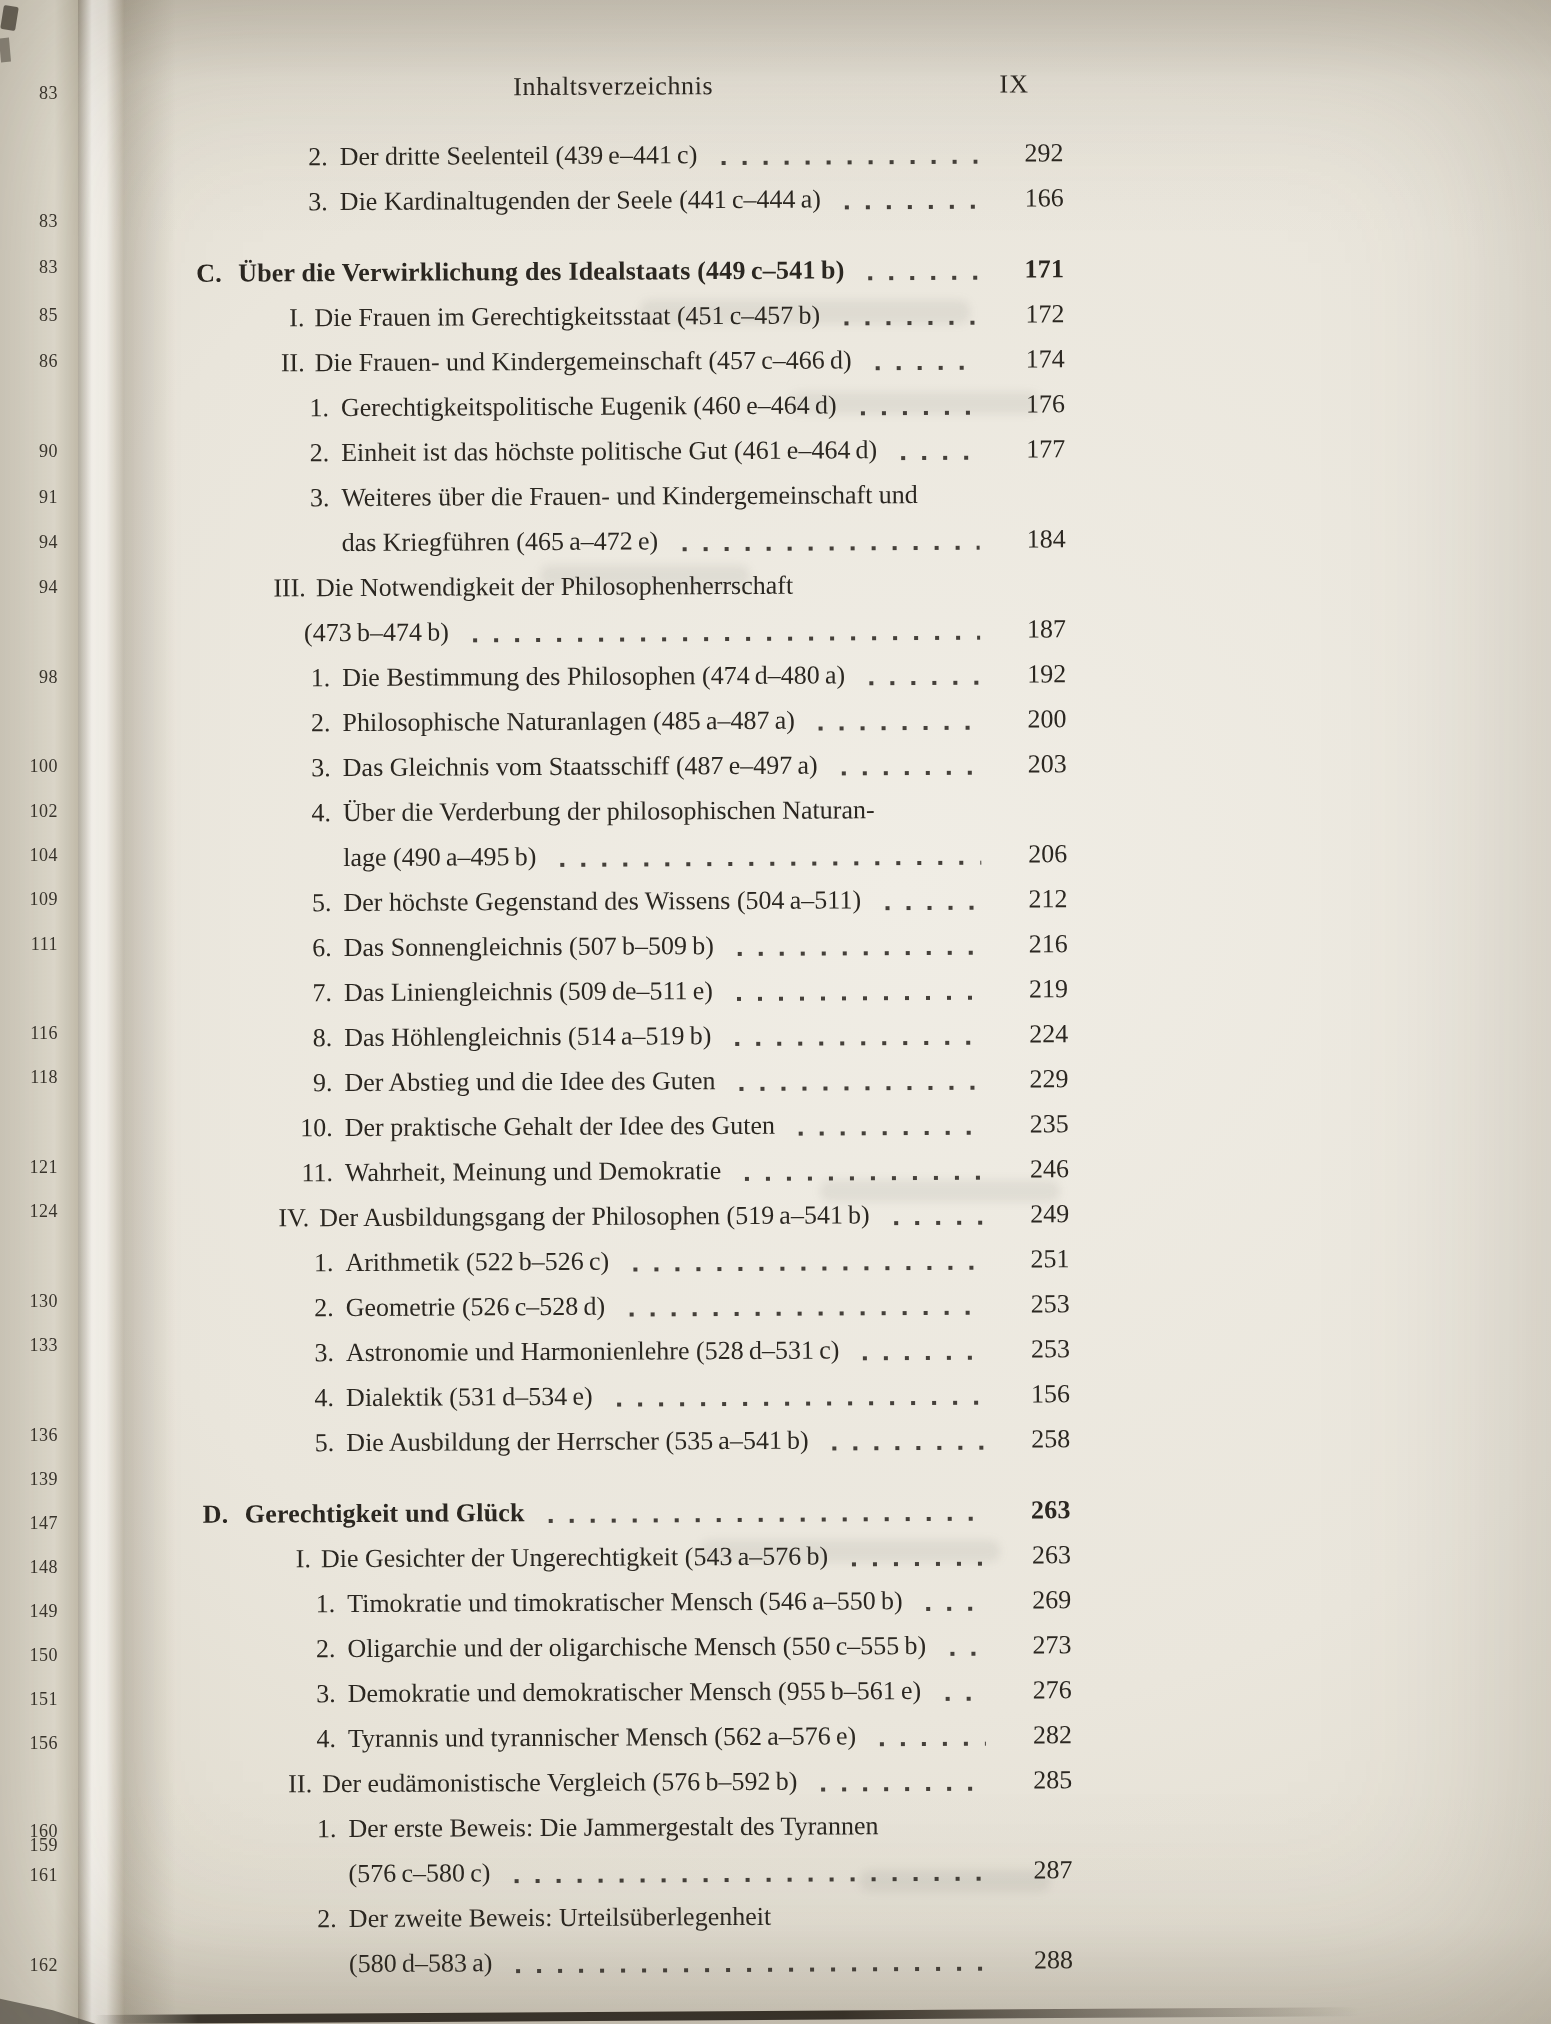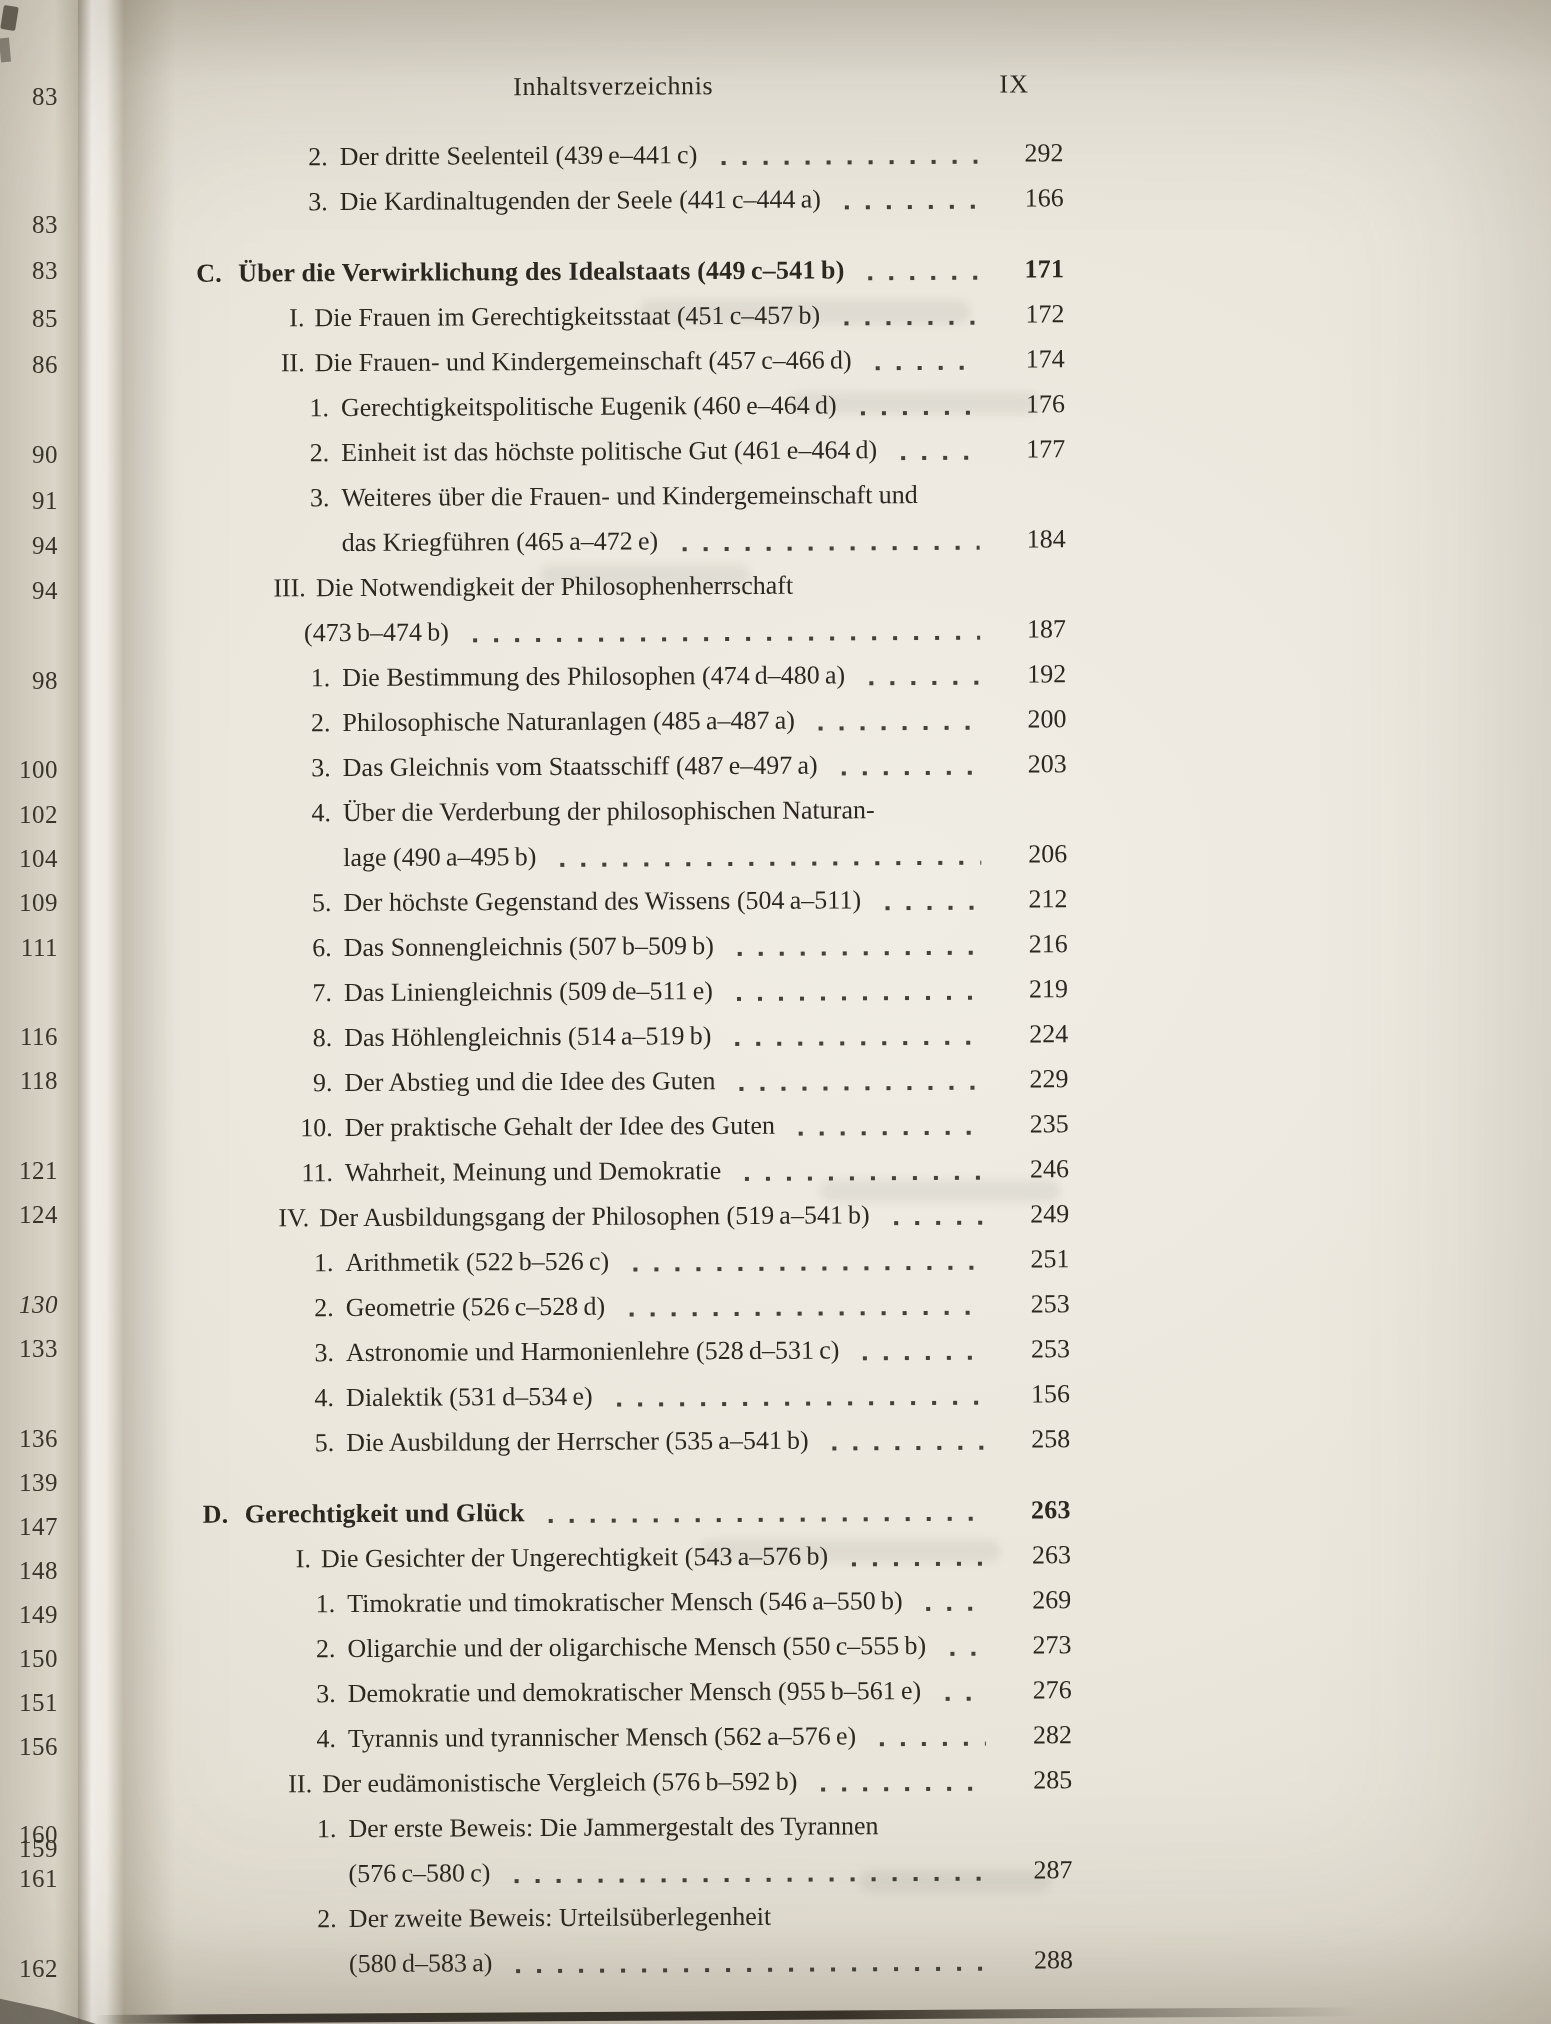"83" .margin-num { font-size: 25px -> 18px }
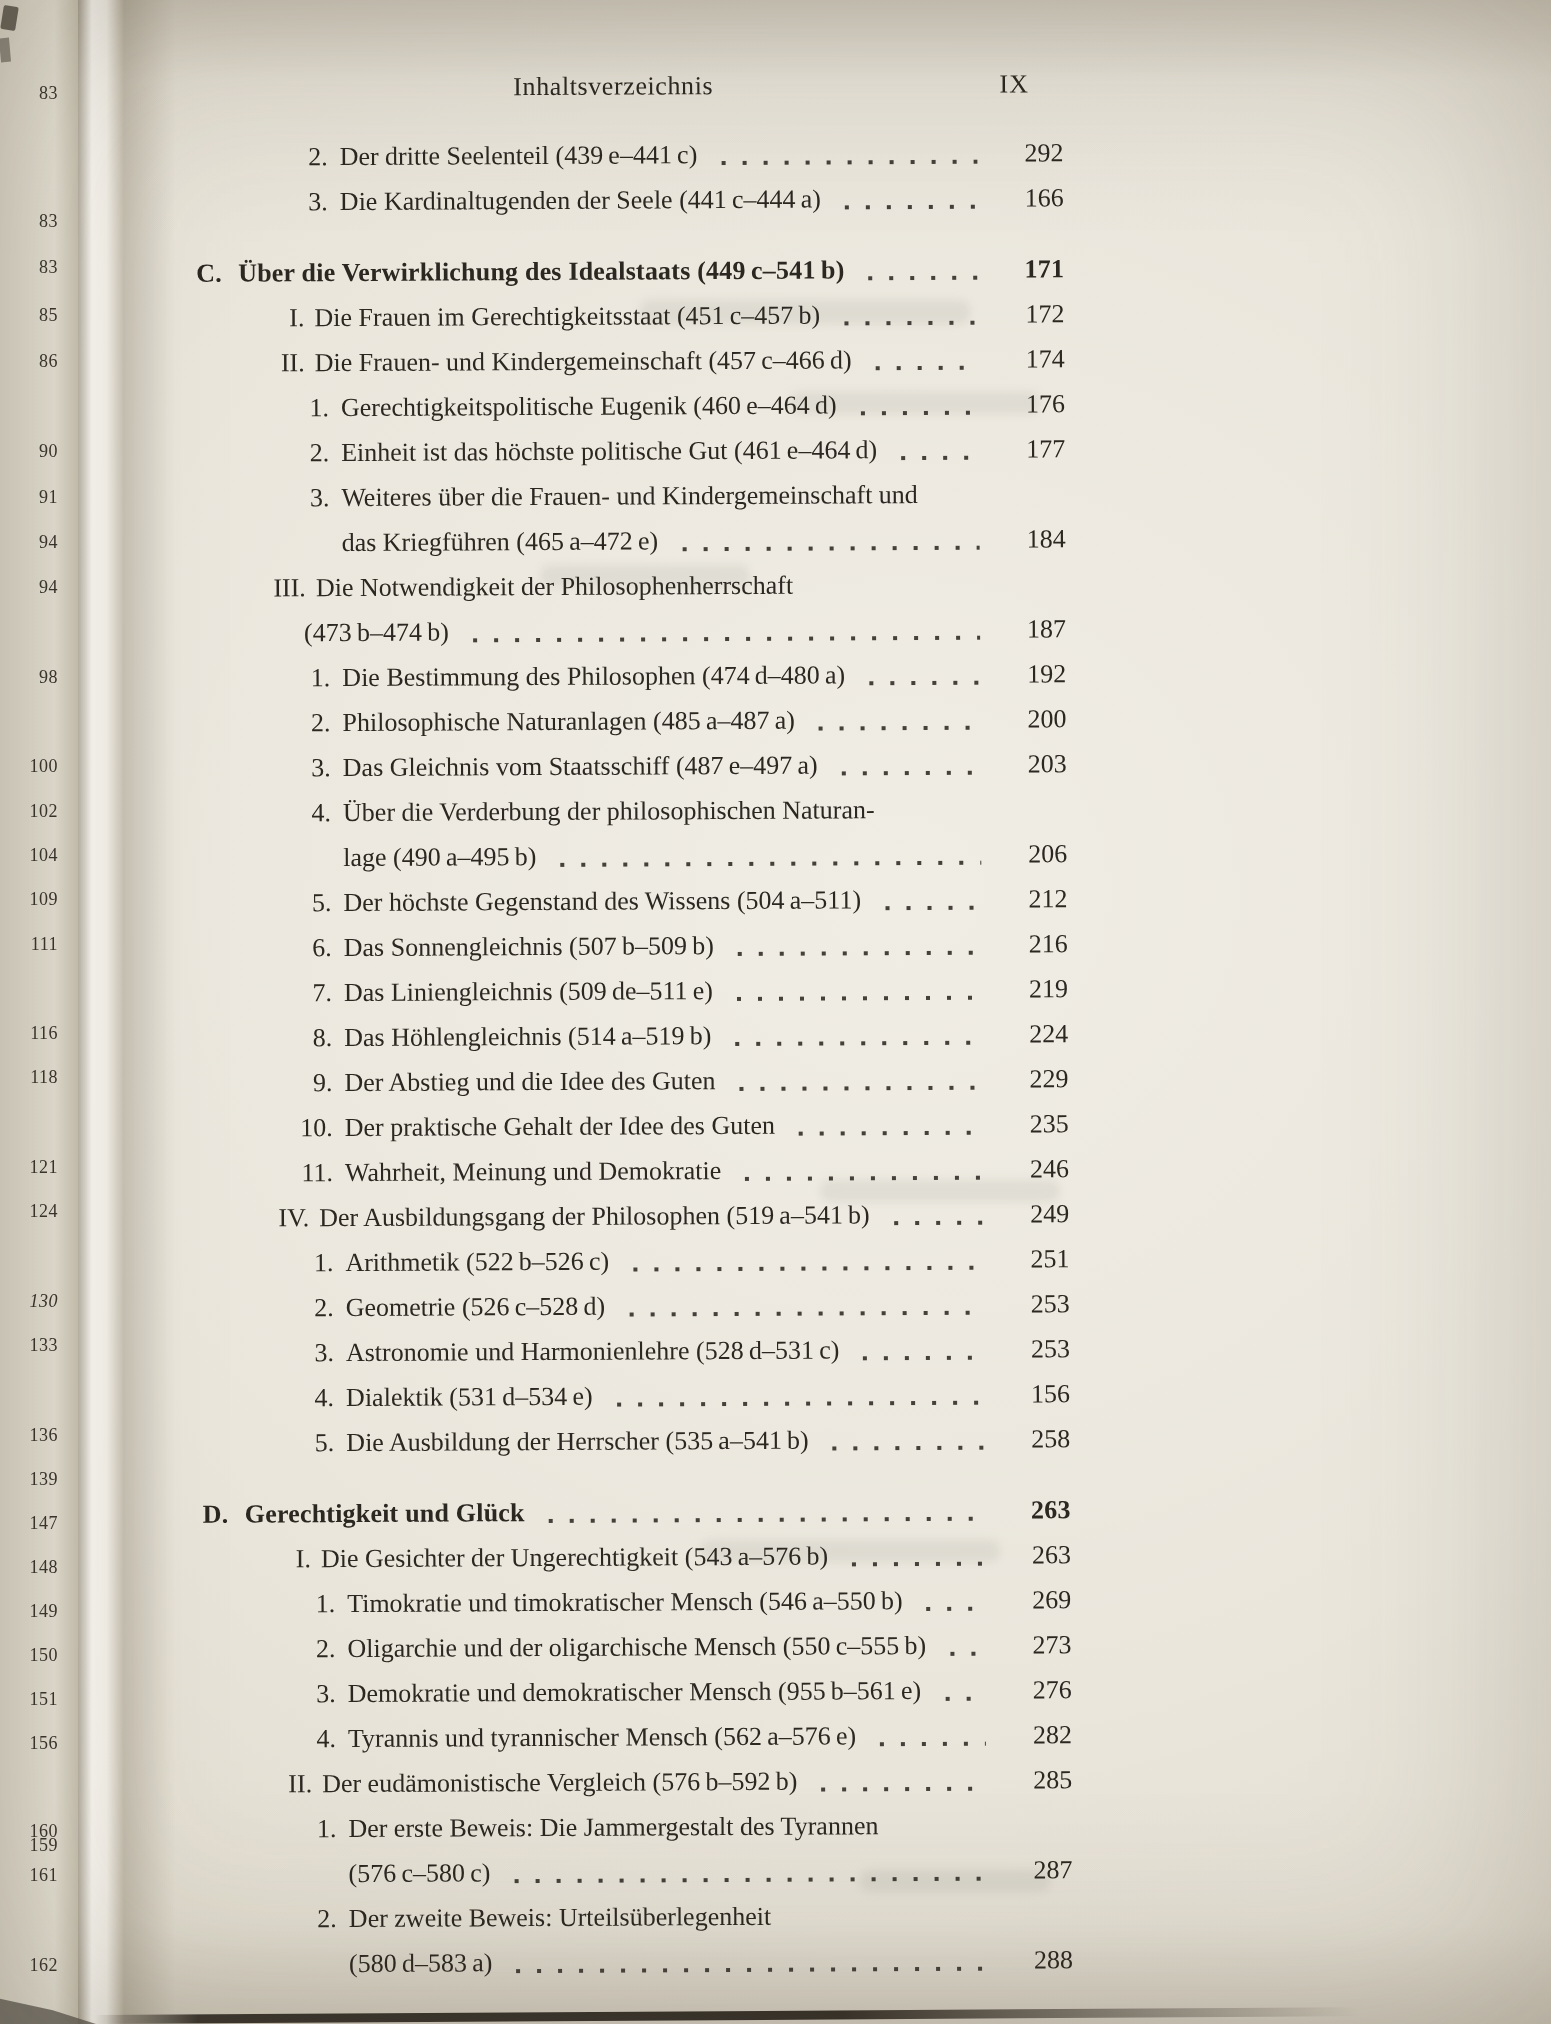"130" span.margin-num { font-style: italic -> none }
